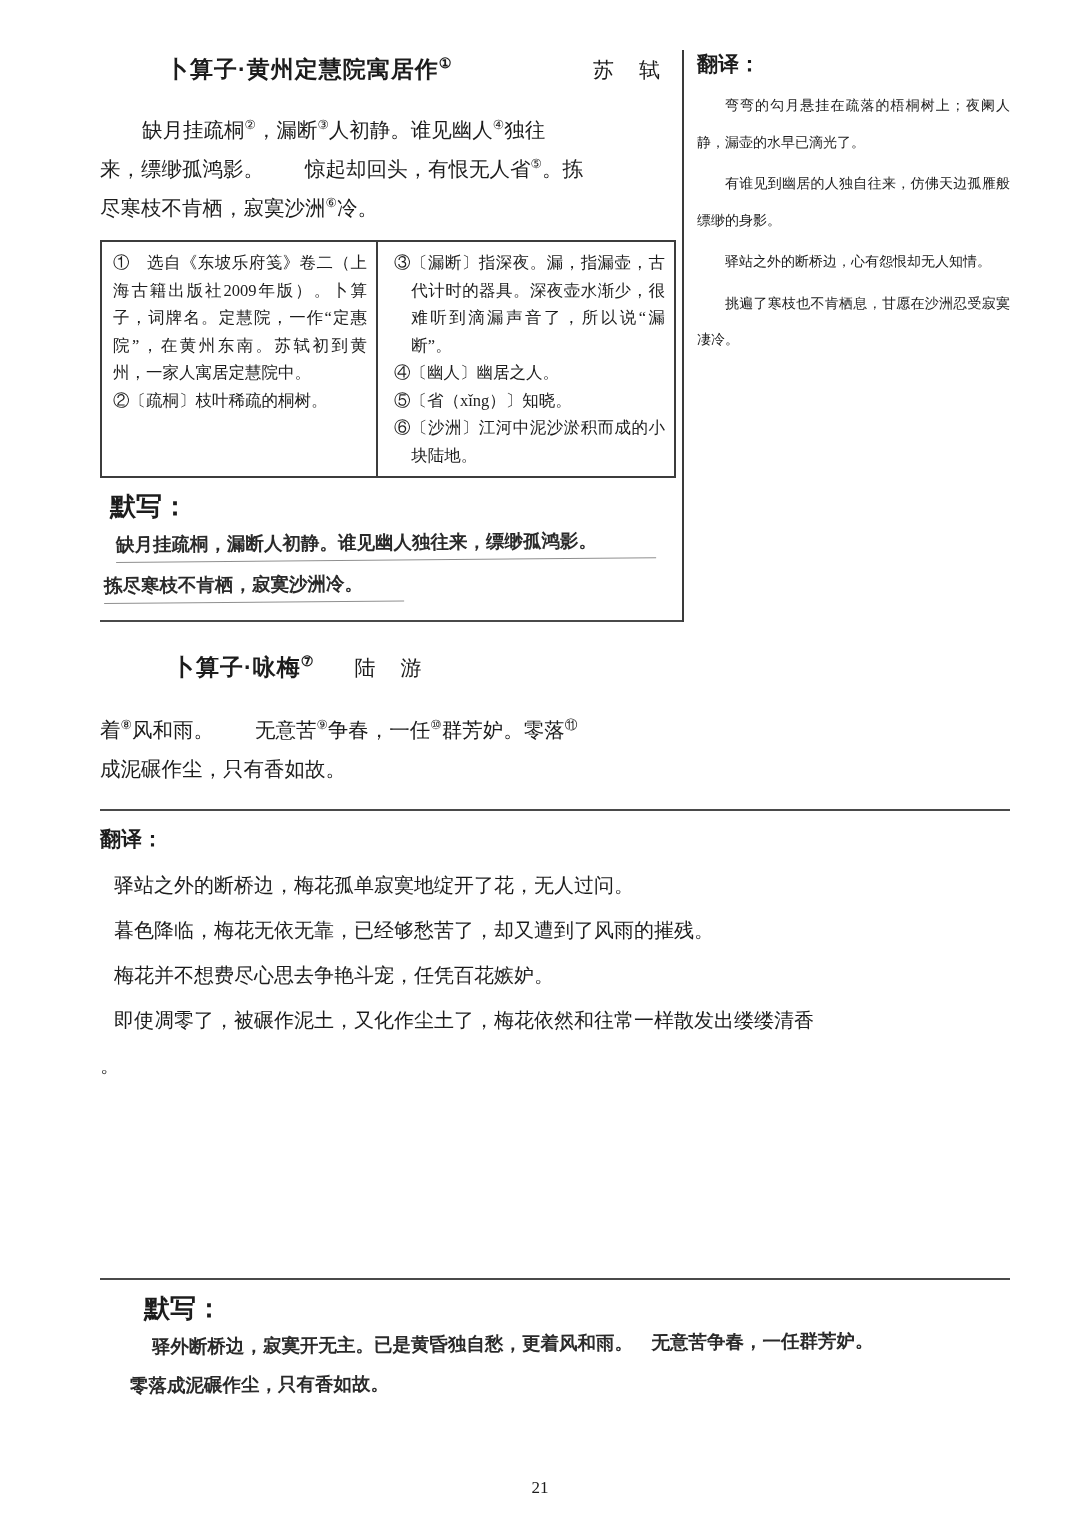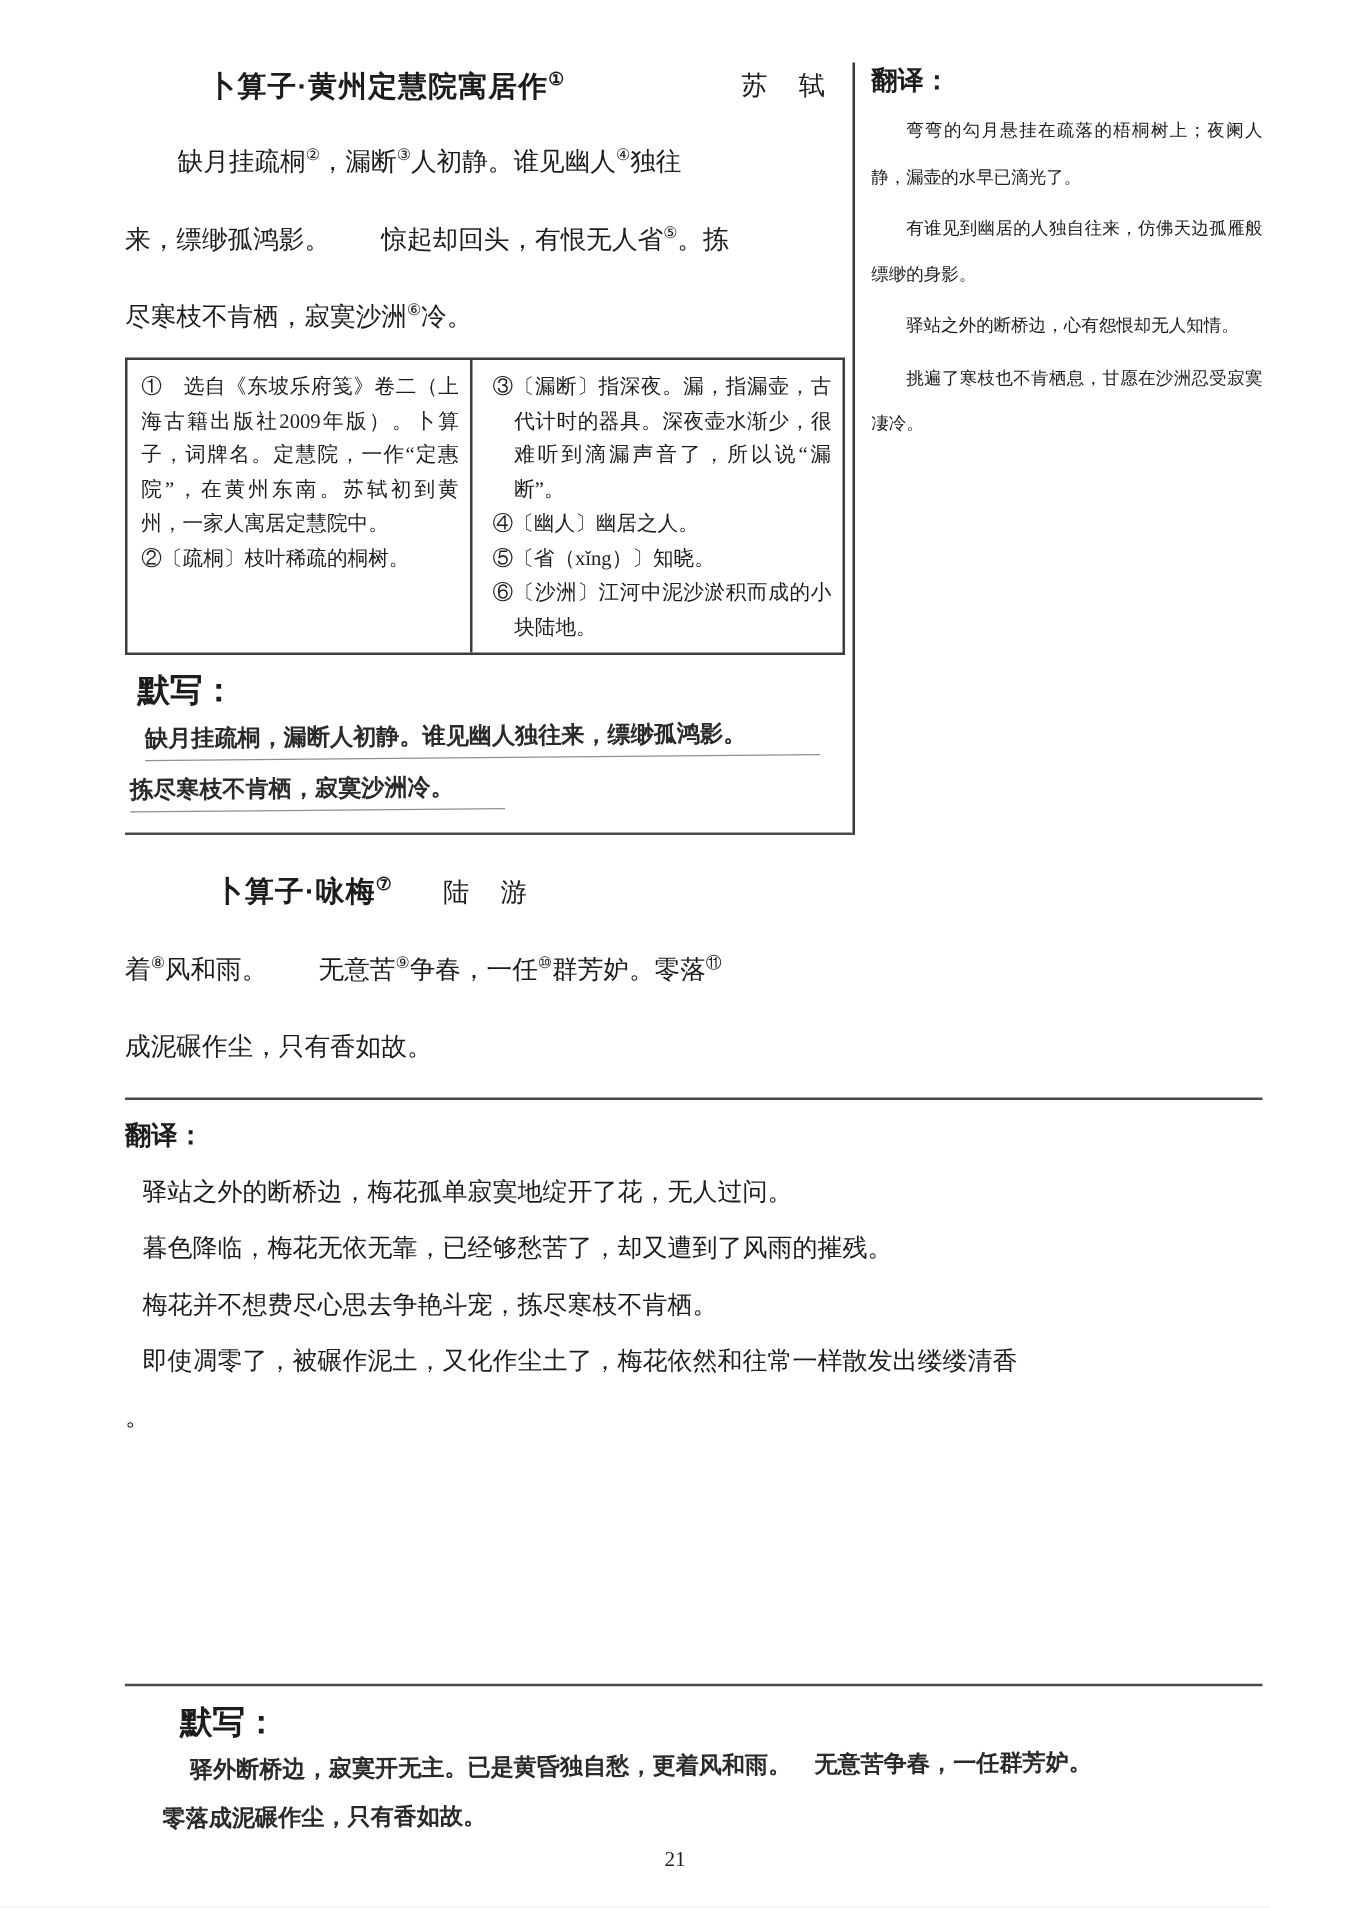"卜算子·黄州定慧院寓居作①" .poem-title-row { align-items: flex-start -> center }
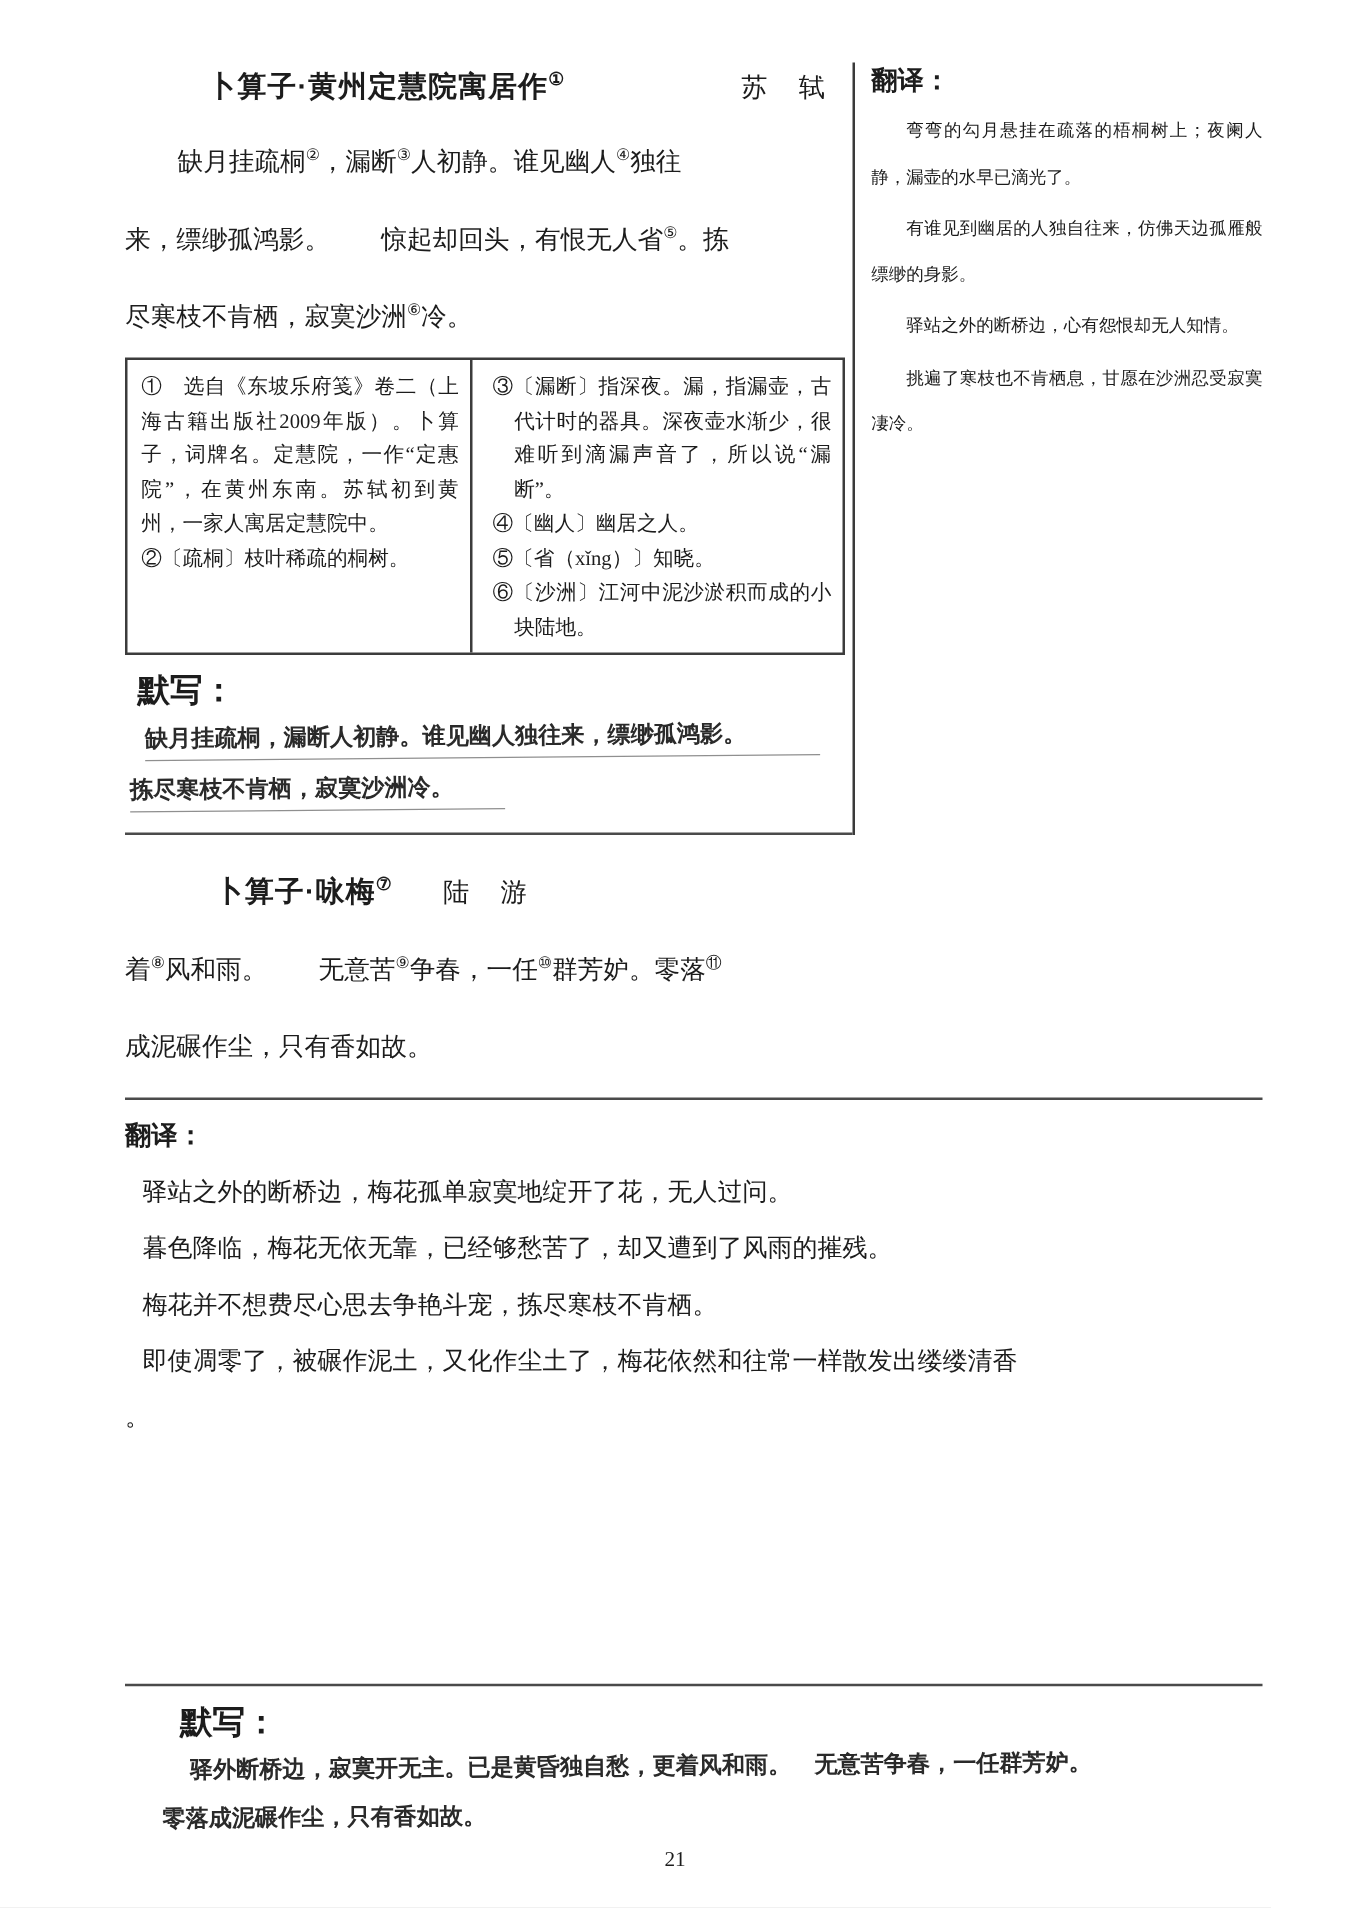"缺月挂疏桐②，漏断③人初静。谁见幽人④独往" .poem-line { margin-top: 23px -> none }
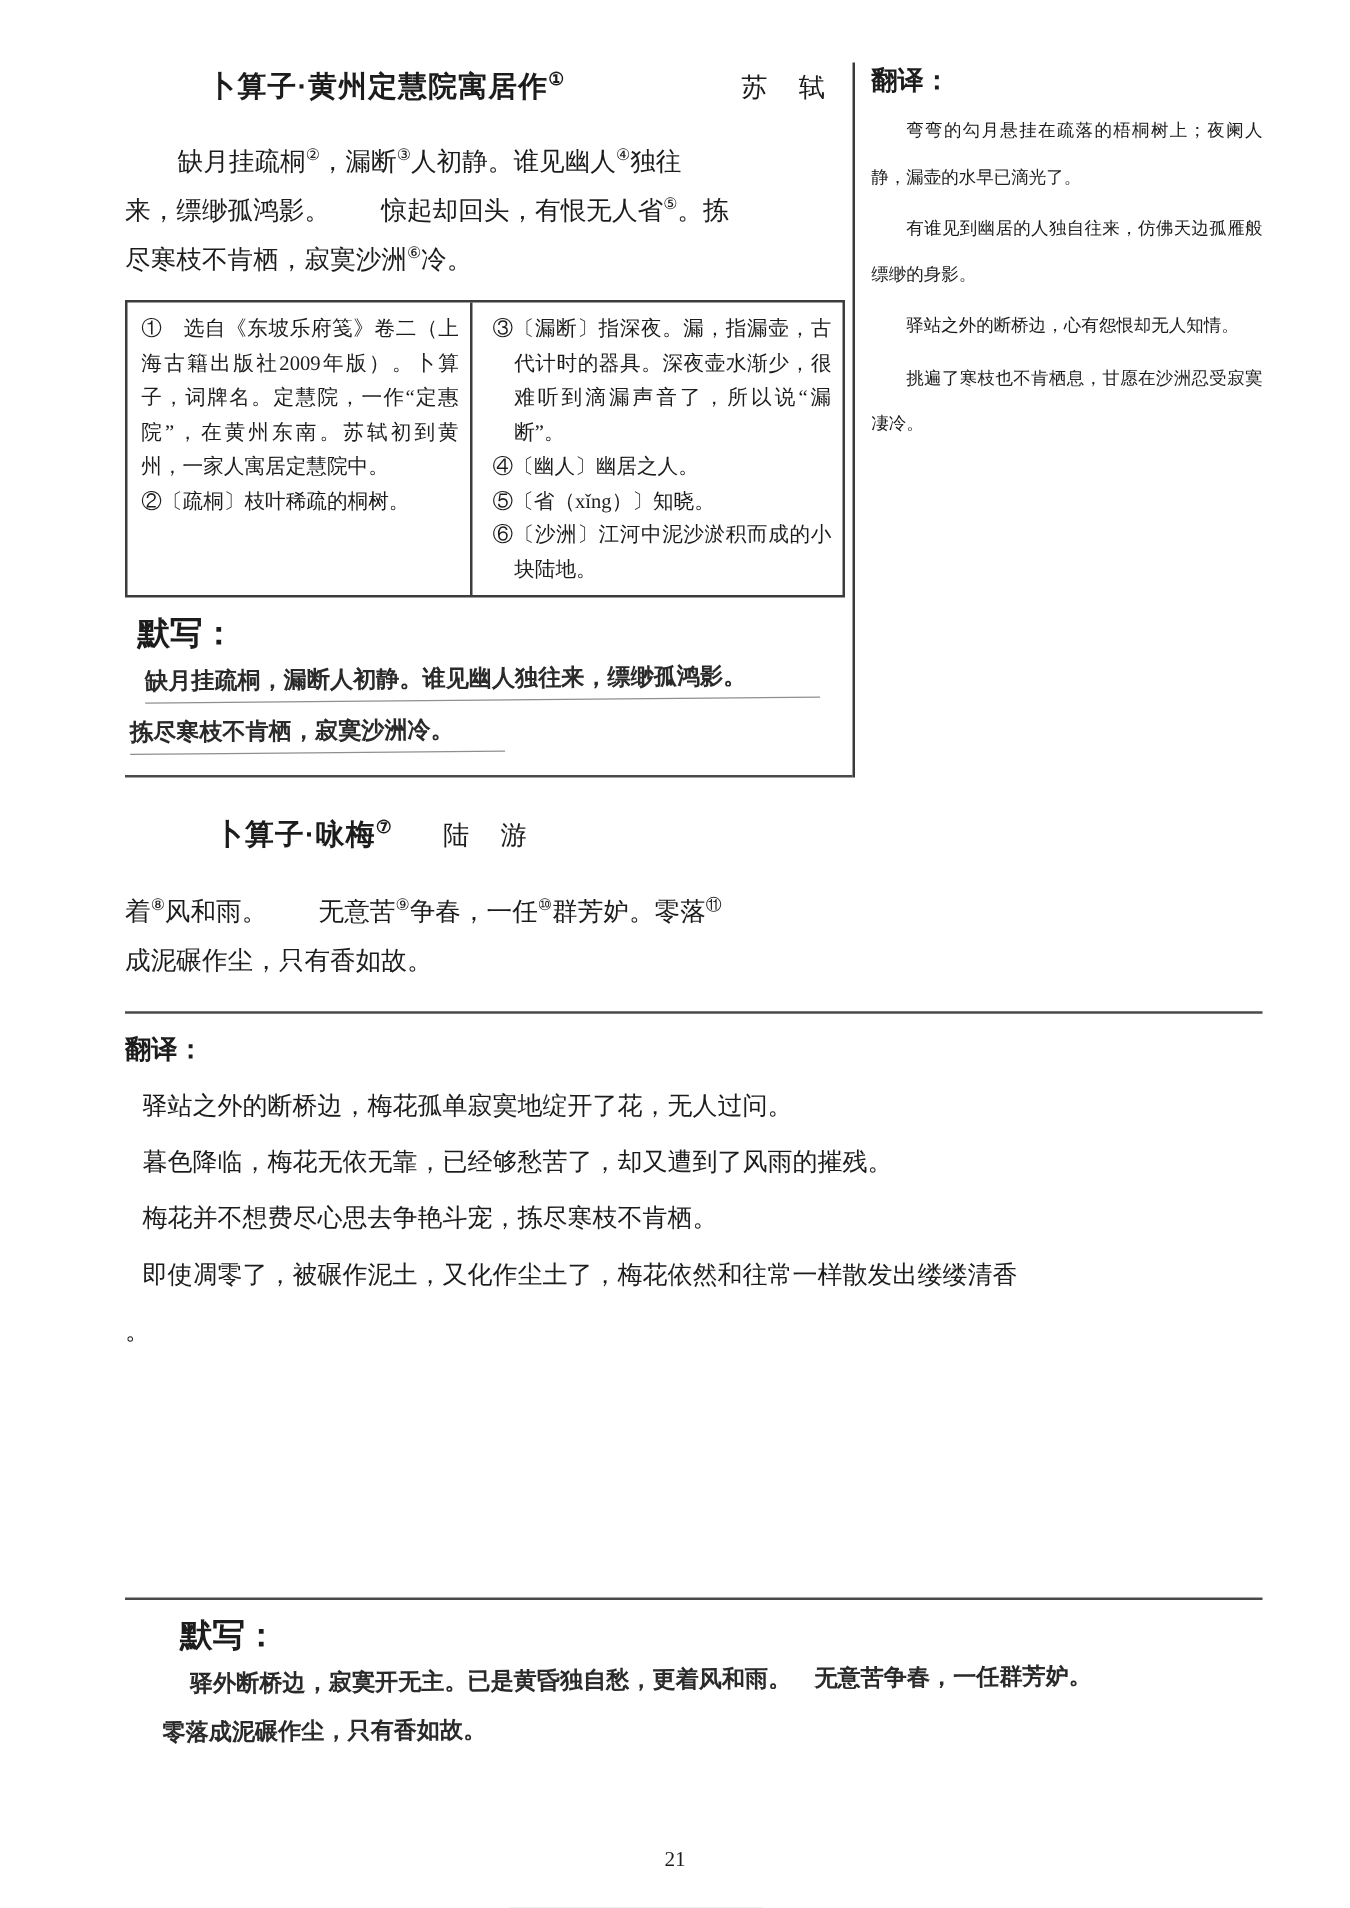"梅花并不想费尽心思去争艳斗宠，拣尽寒枝不肯栖。" div.fanyi2-line { text: 拣尽寒枝不肯栖 -> 任凭百花嫉妒 }
